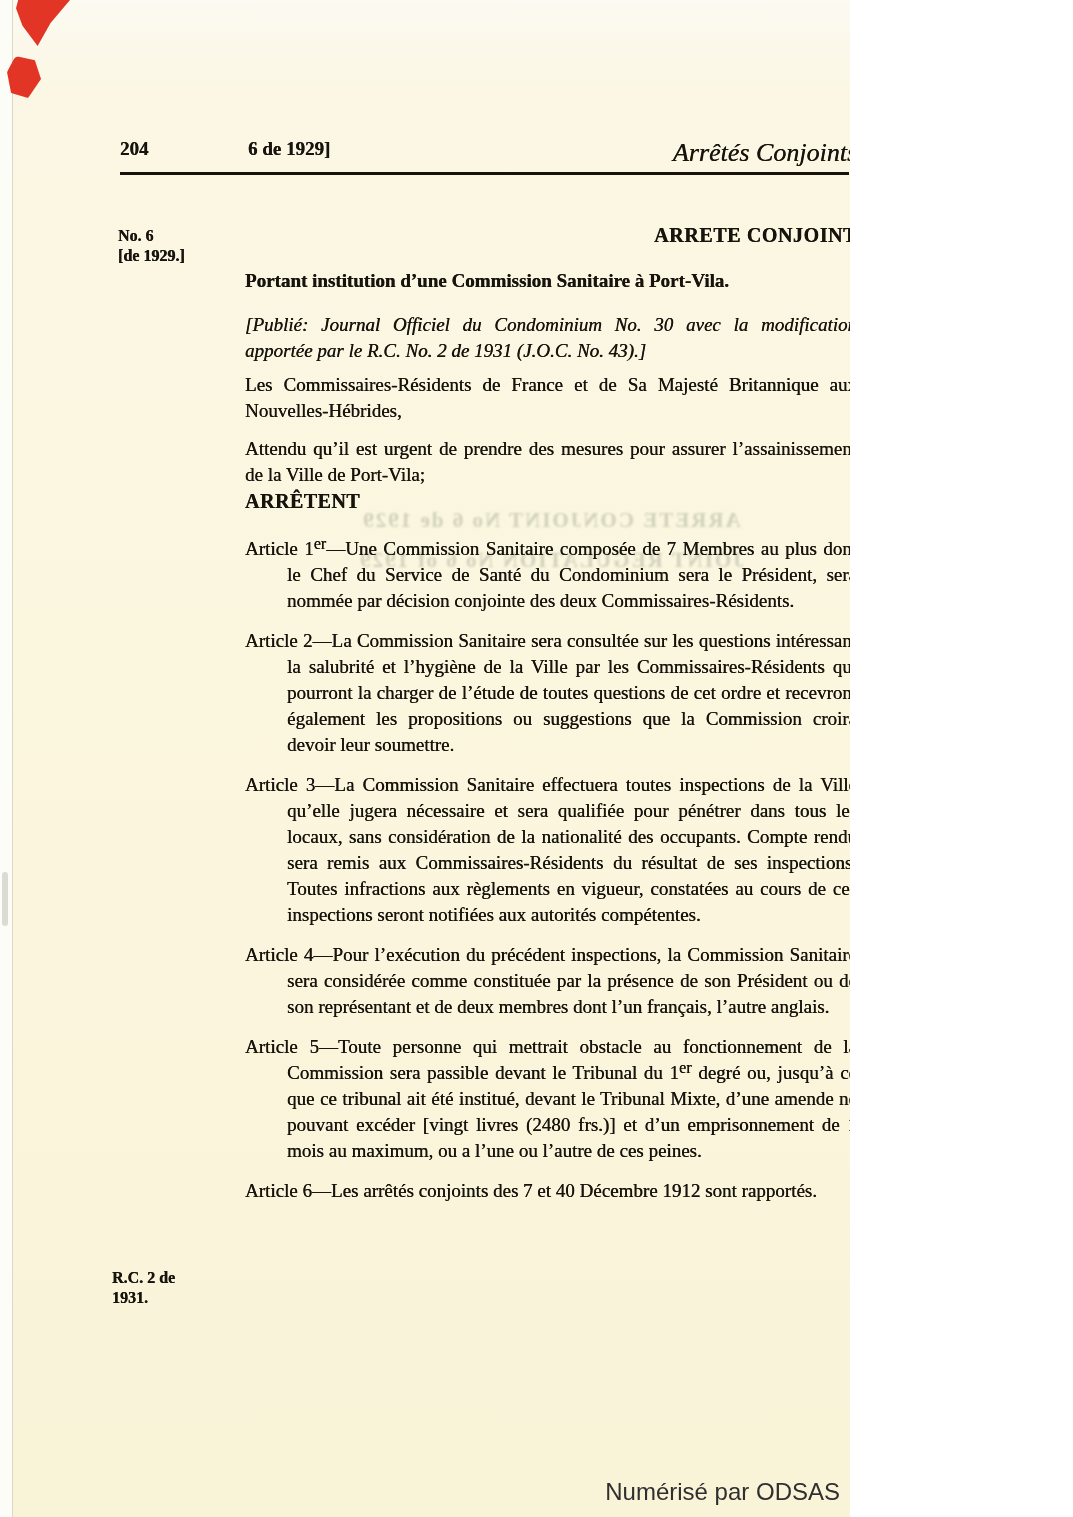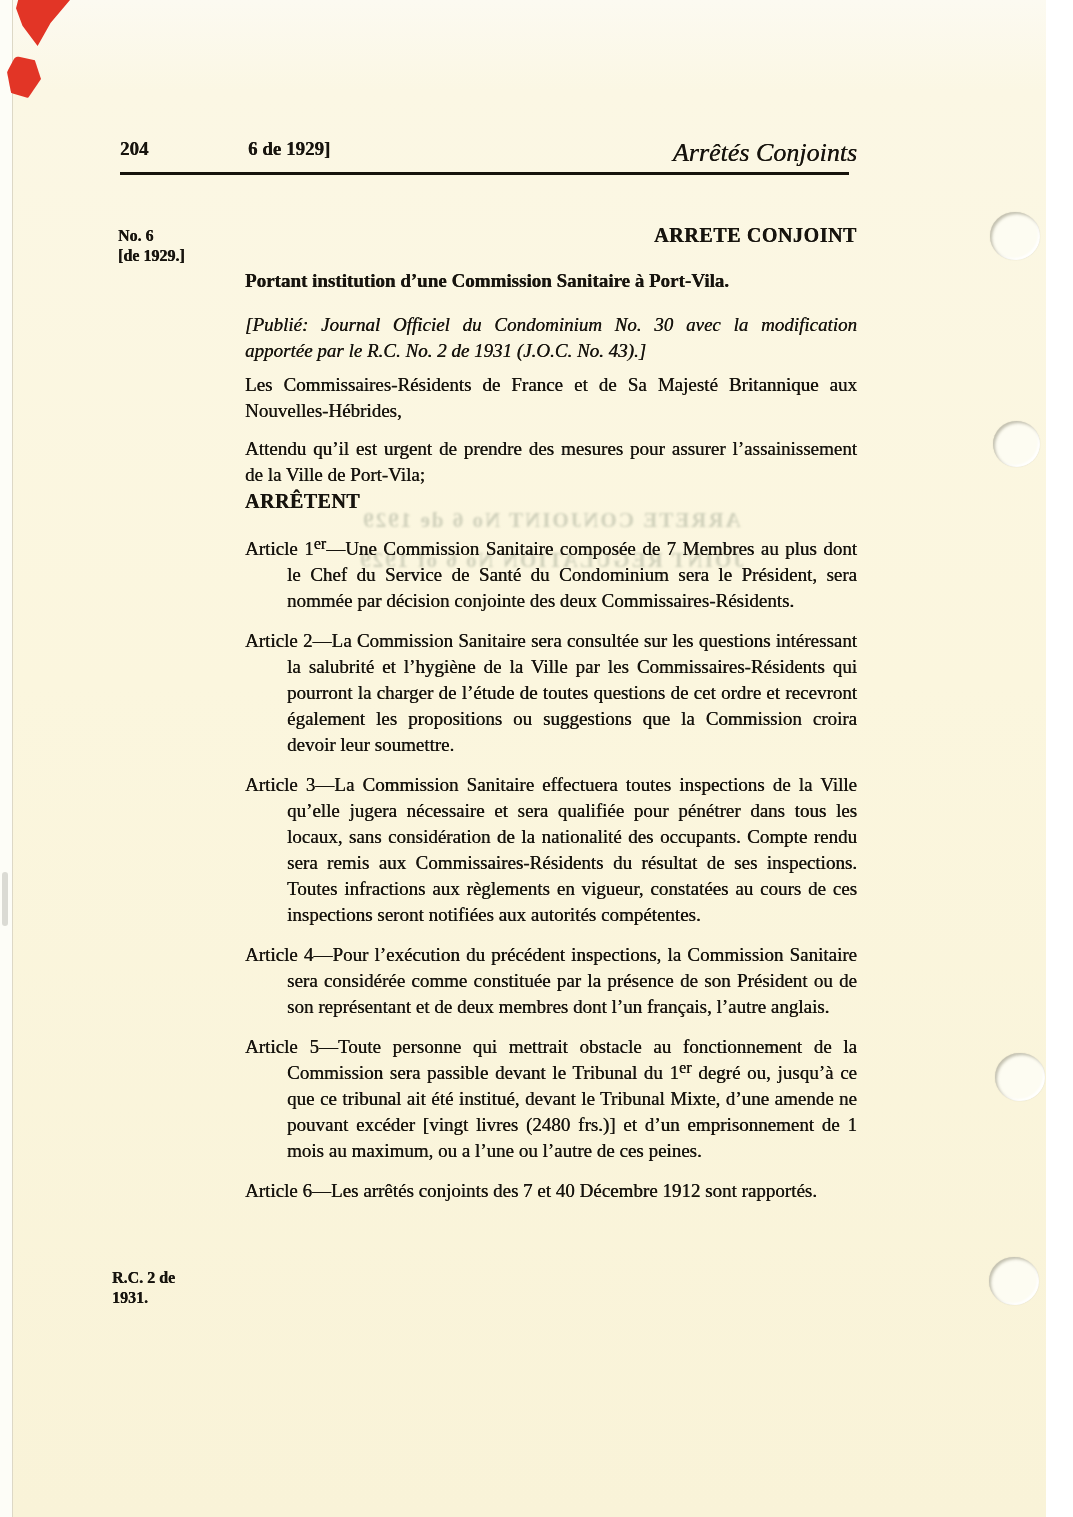"204" .page { width: 1046px -> 850px }
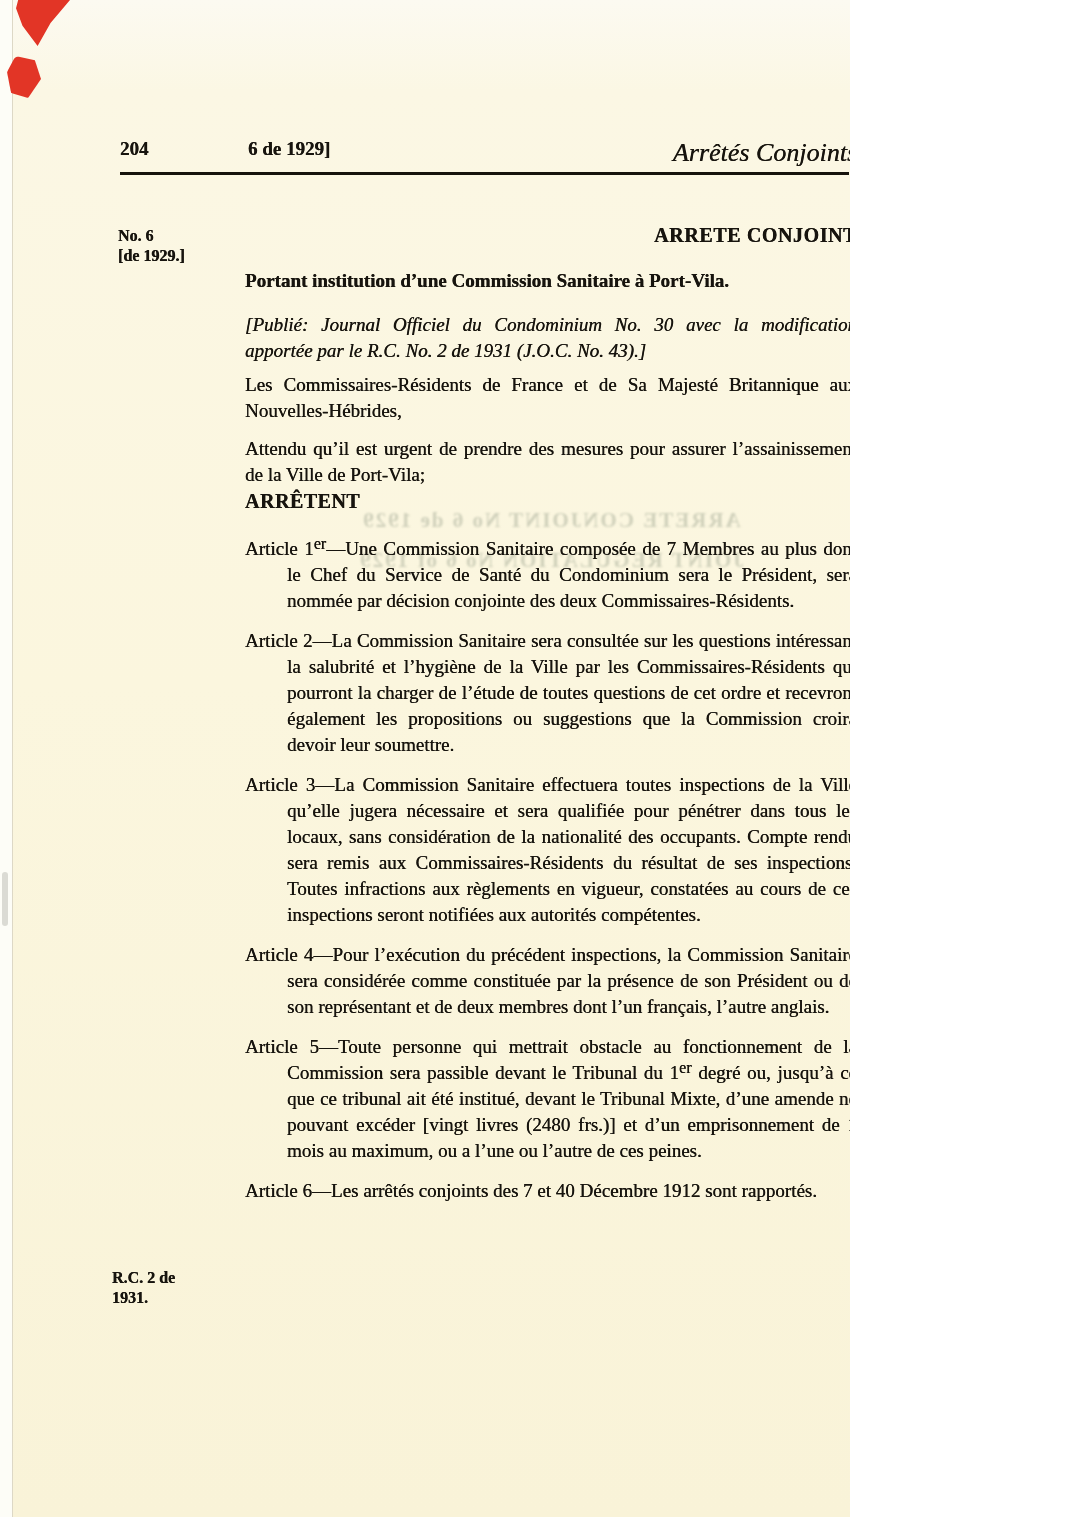"Numérisé par ODSAS" div.watermark { html: none -> <div>Numérisé par ODSAS</div> }
